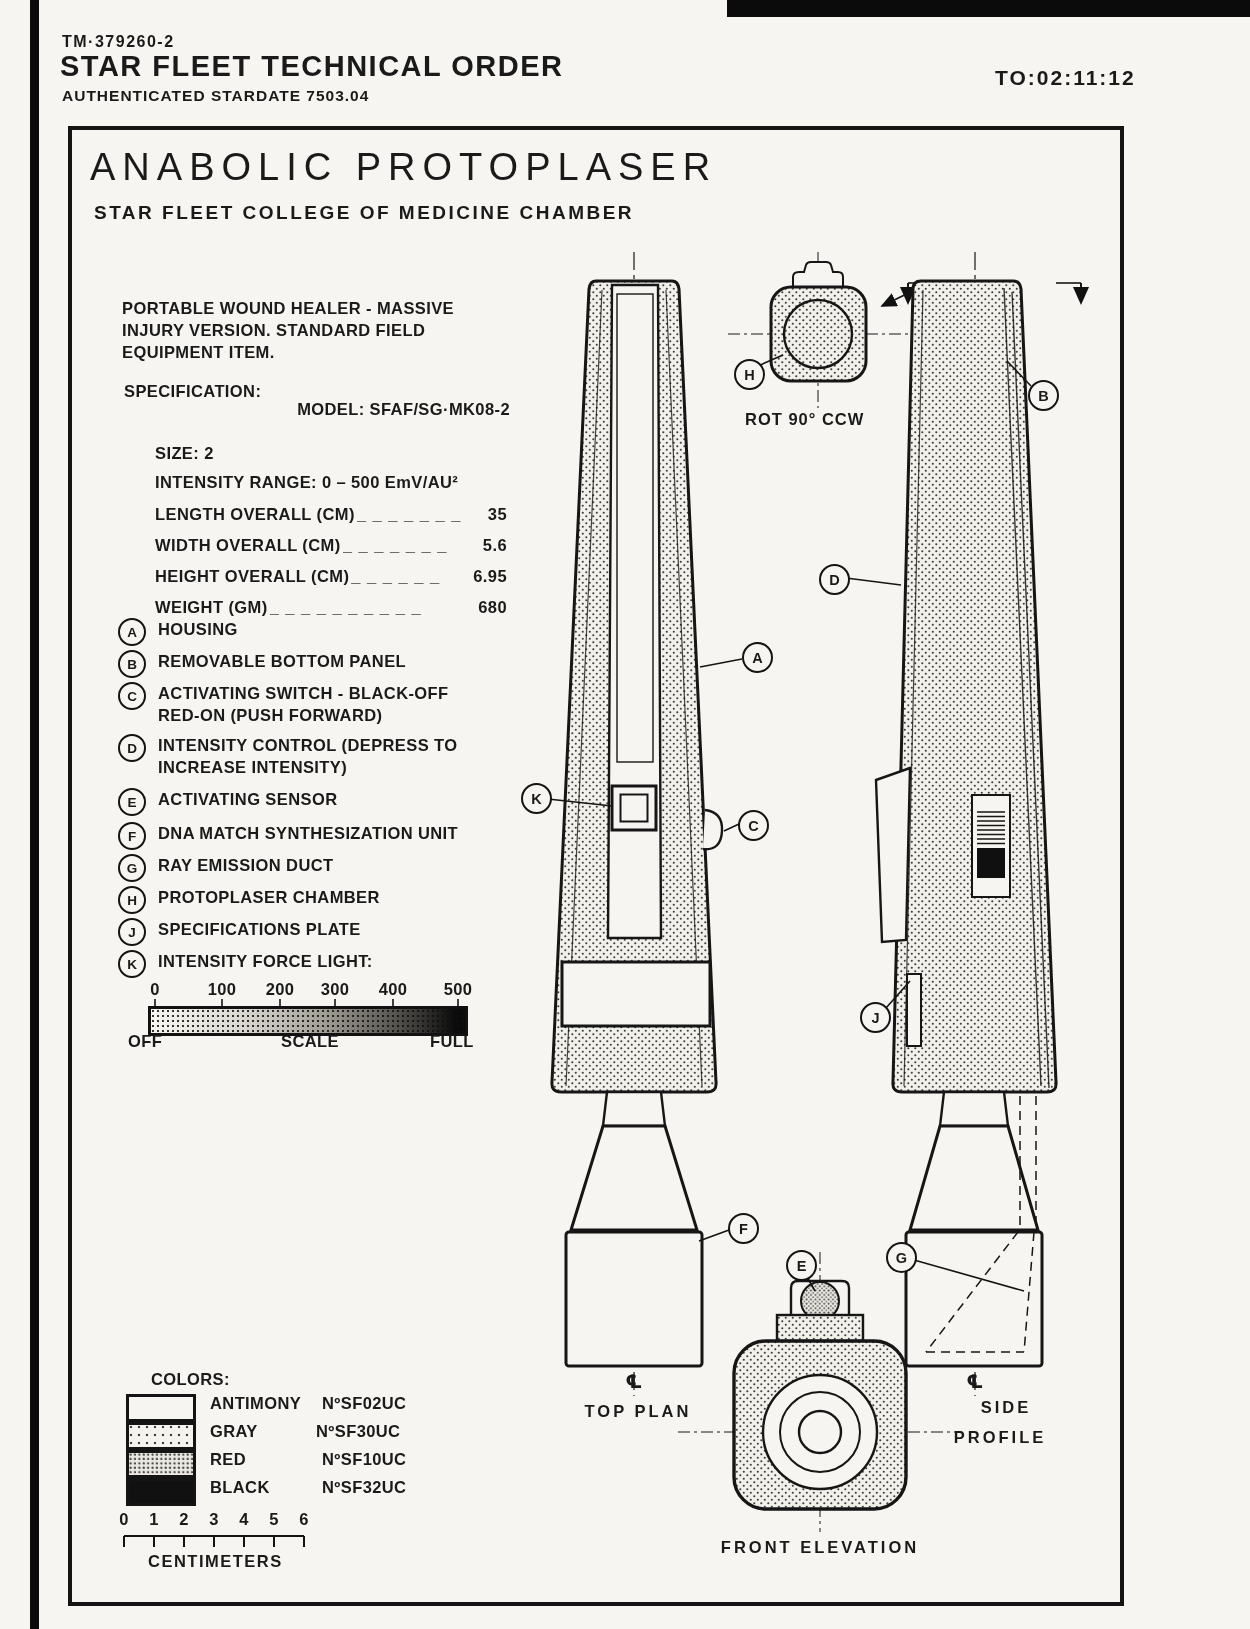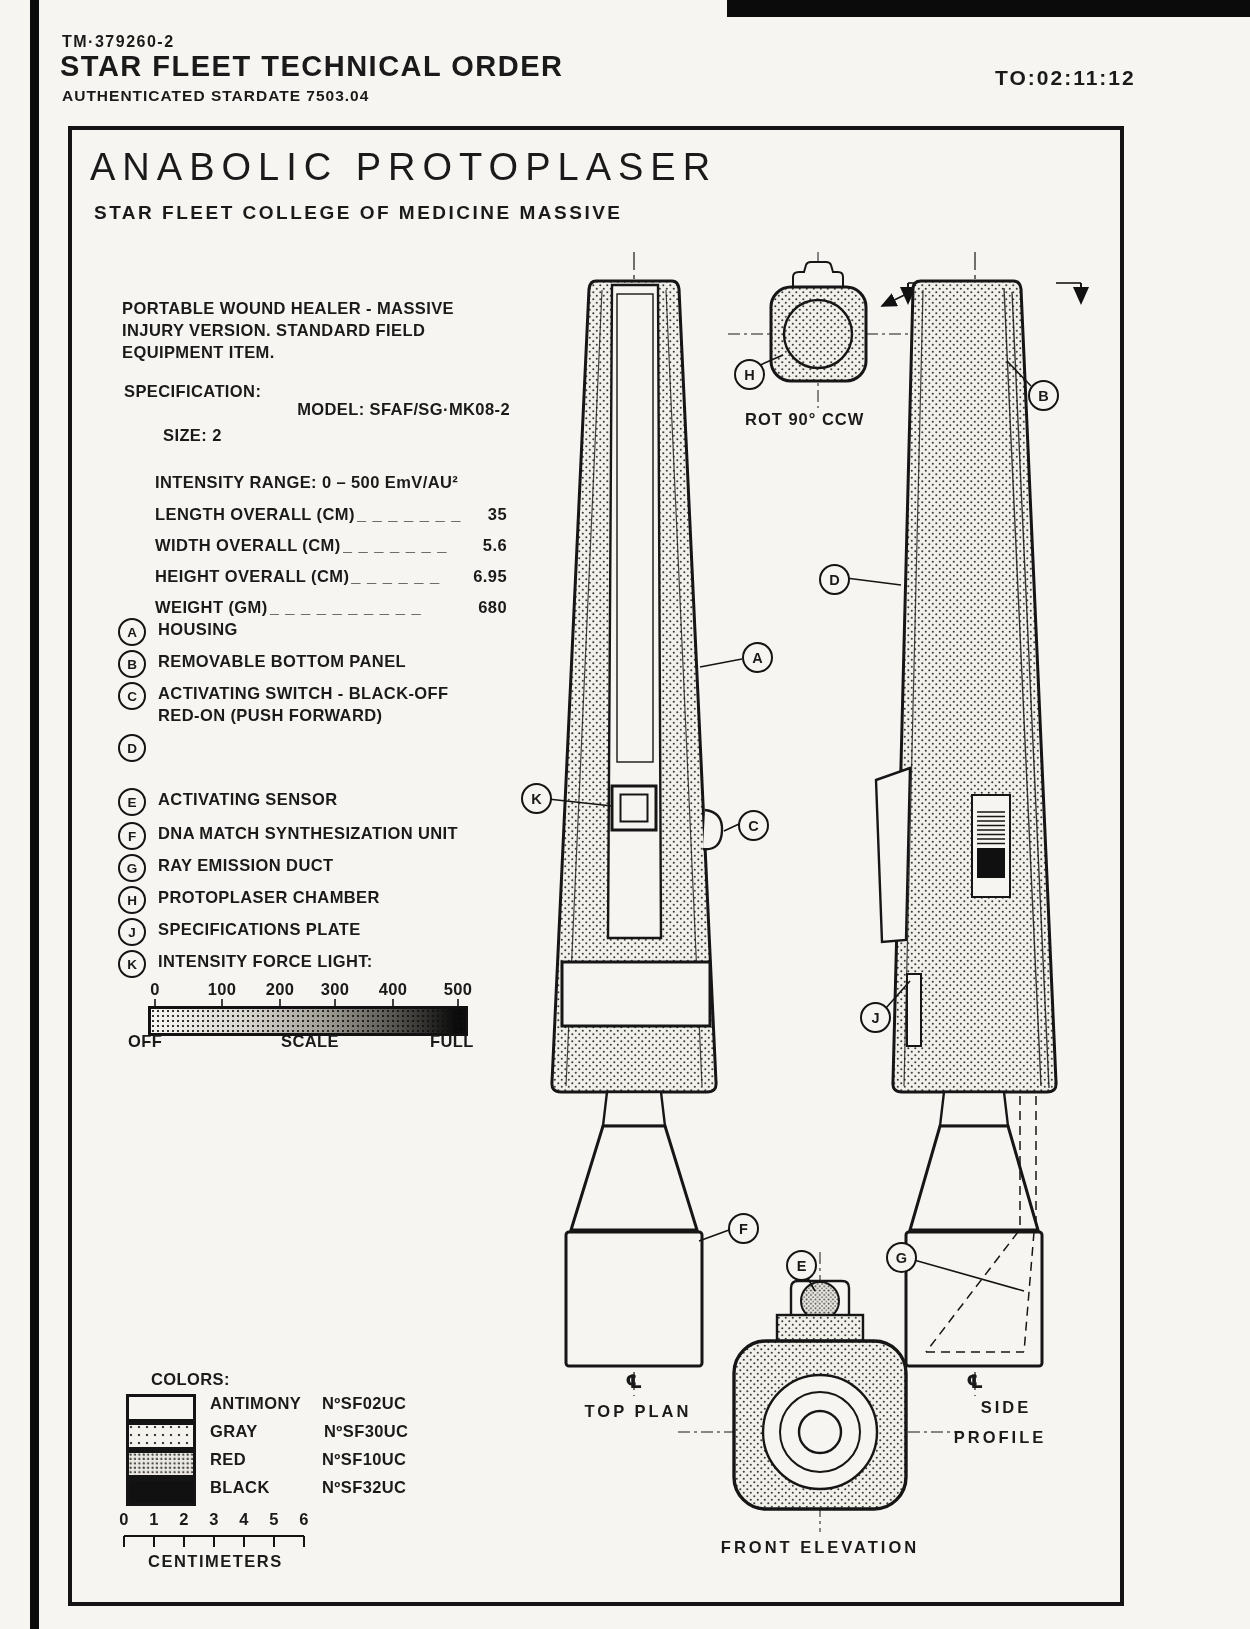"STAR FLEET COLLEGE OF MEDICINE" div.abs { text: MASSIVE -> CHAMBER }
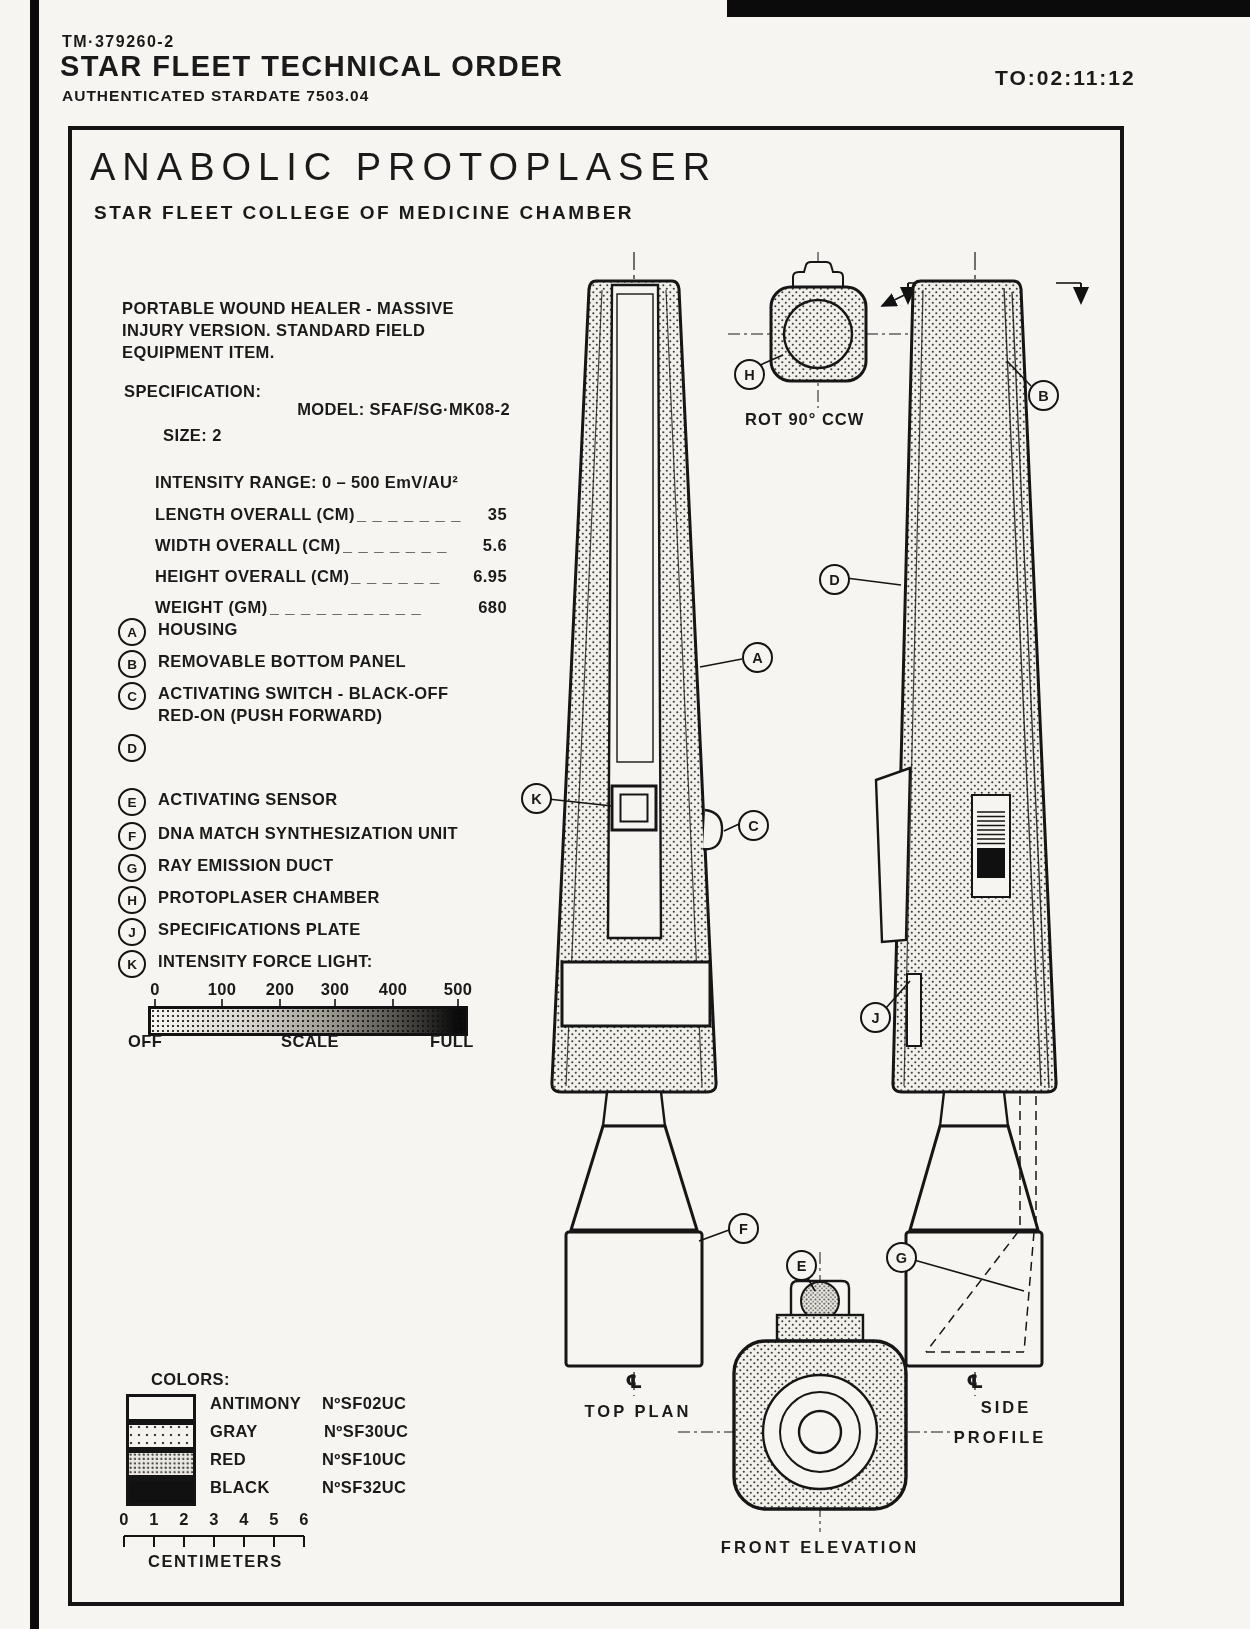"SIZE: 2" div.abs { margin-left: 8px -> none; top: 426px -> 444px }
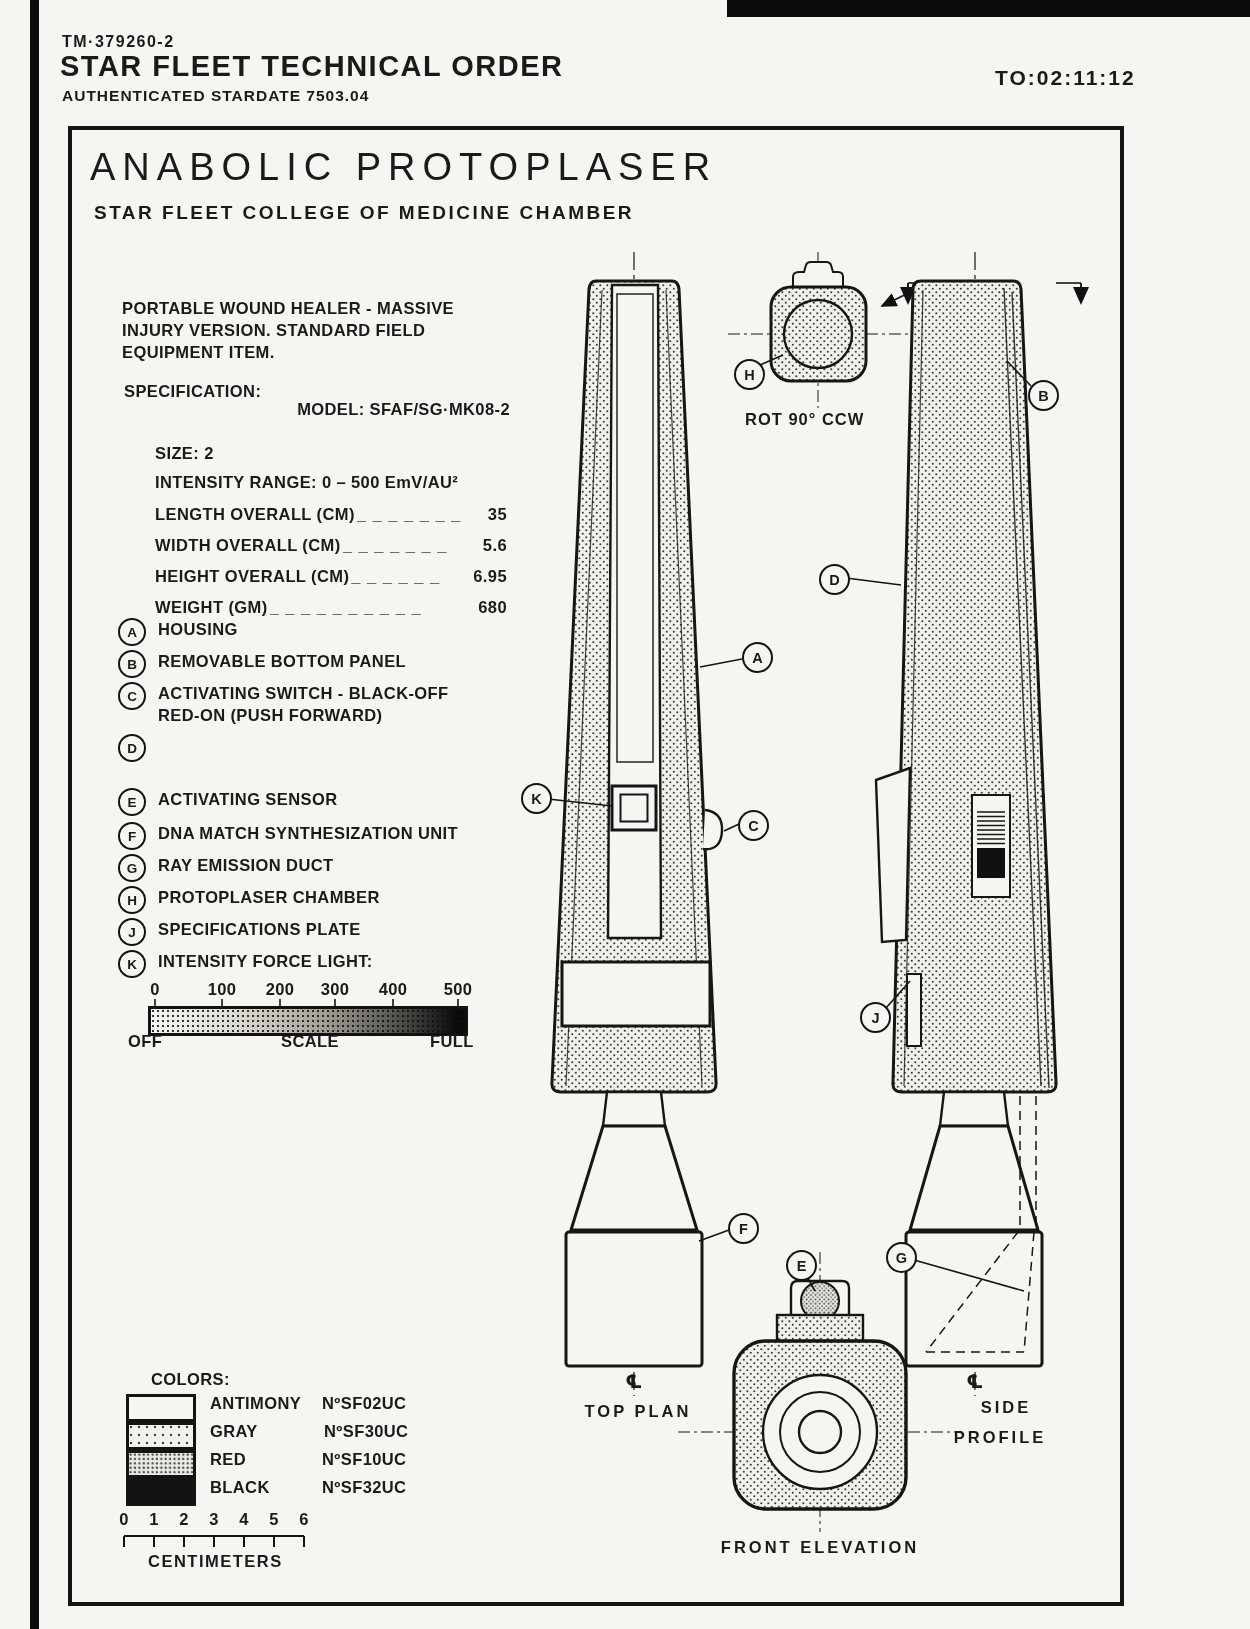"INTENSITY CONTROL (DEPRESS TO" span.txt { html: none -> <span> <div>INTENSITY CONTROL (DEPRESS TO</div> <div>INCREASE INTENSITY)</div> </span> }
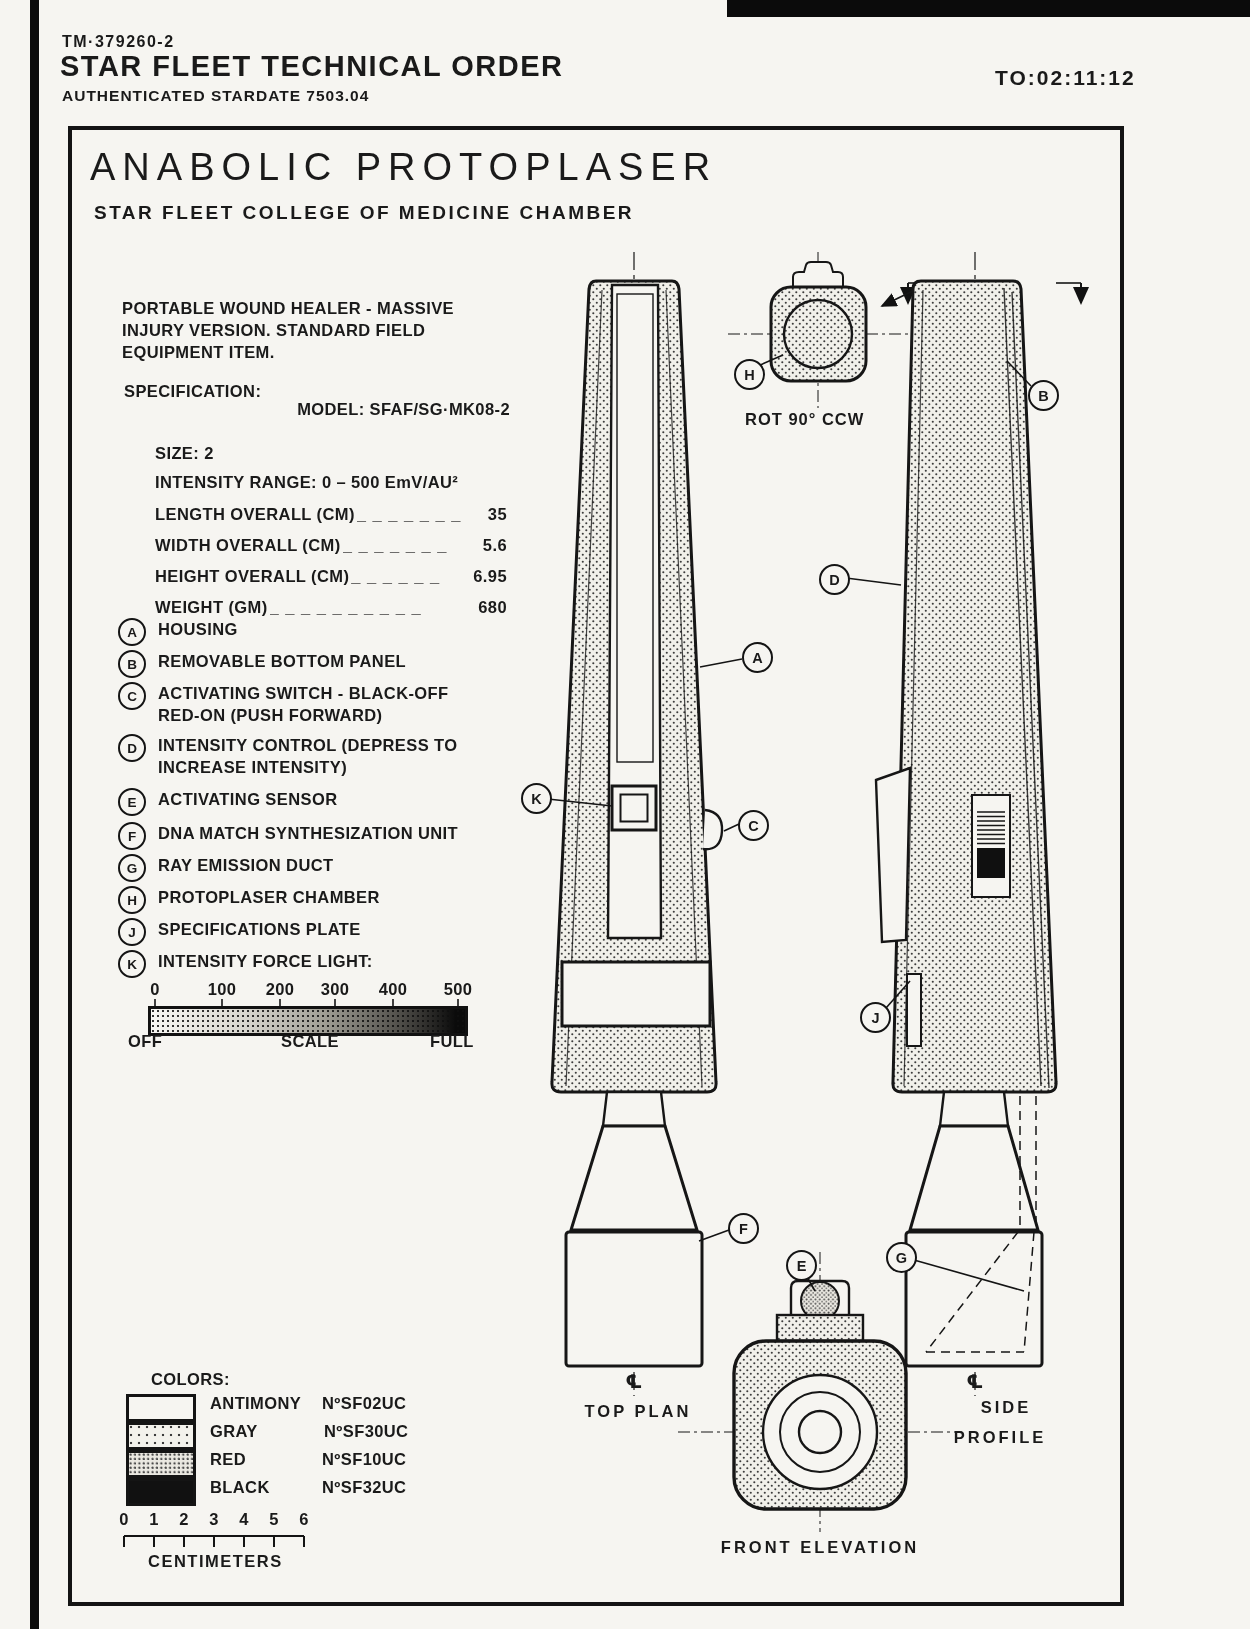"NºSF30UC" span.abs { left: 324px -> 316px }
